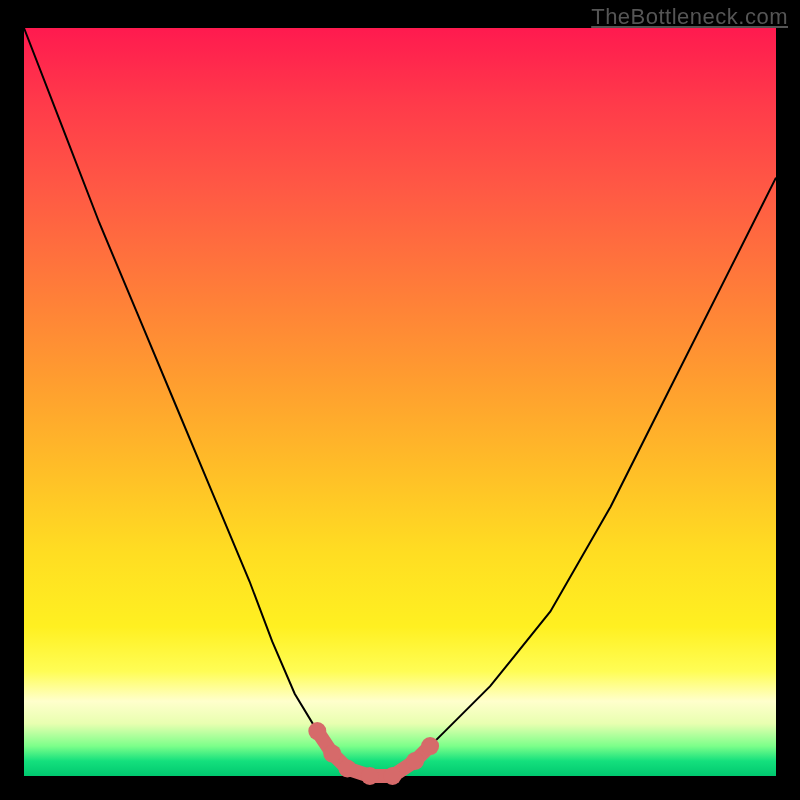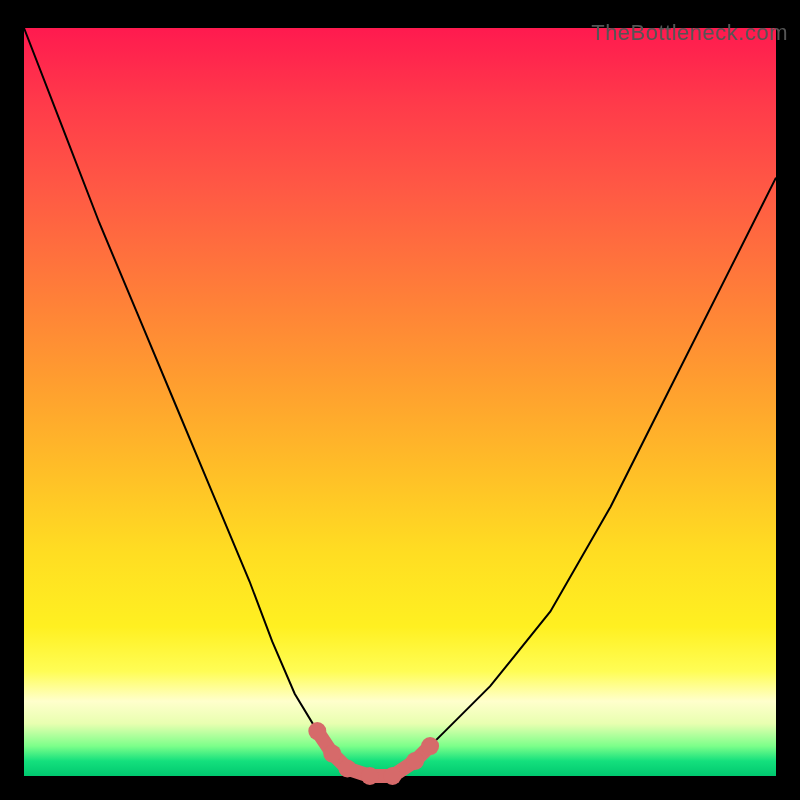"TheBottleneck.com" .watermark { text-decoration: none -> underline; top: 20px -> 4px }
